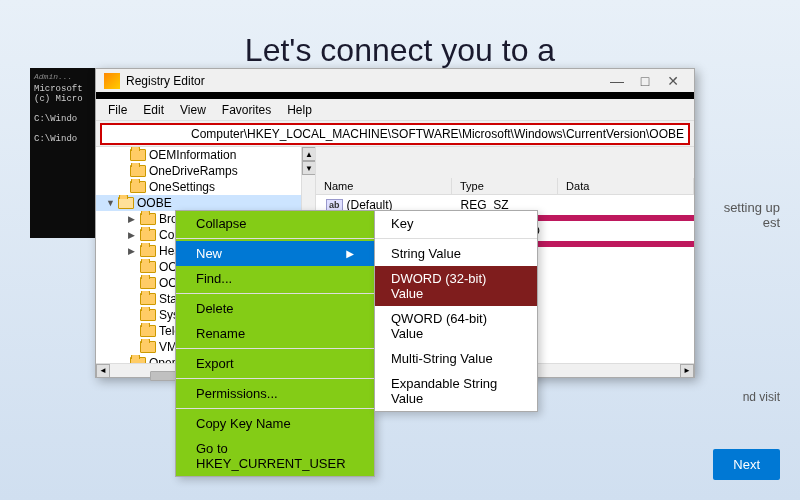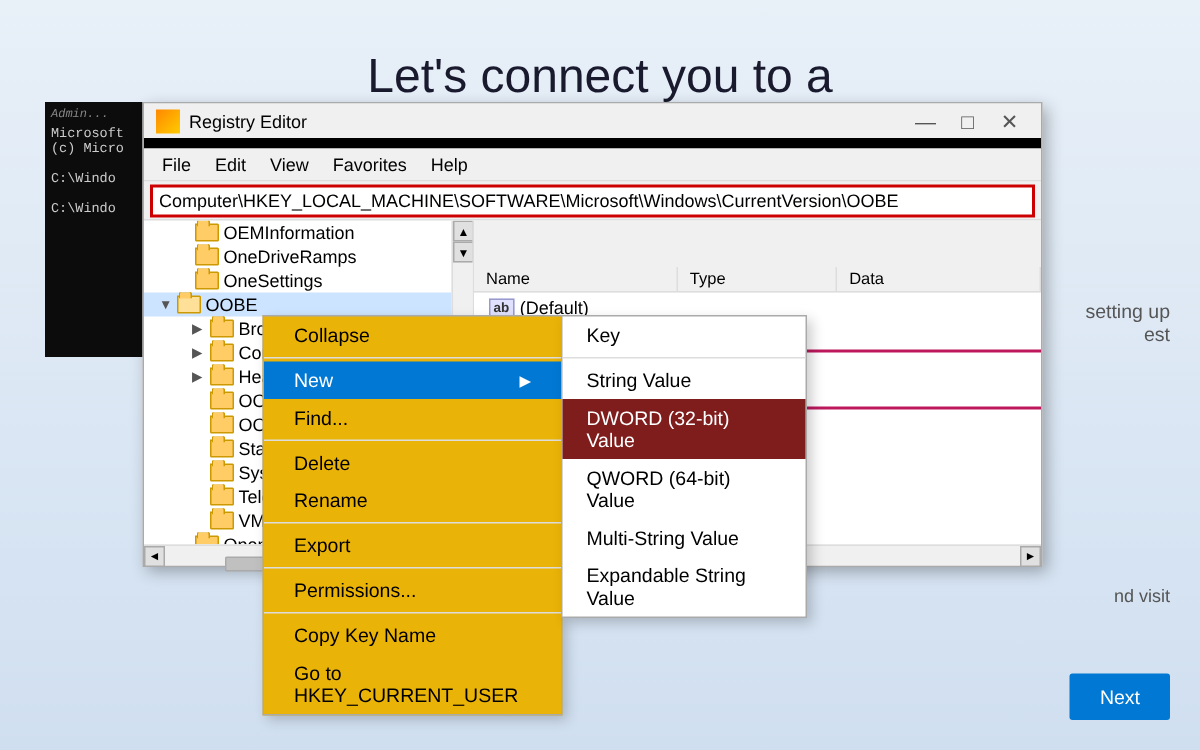"Computer\HKEY_LOCAL_MACHINE\SOFTWARE\Mic" .address-input { text-align: none -> right }
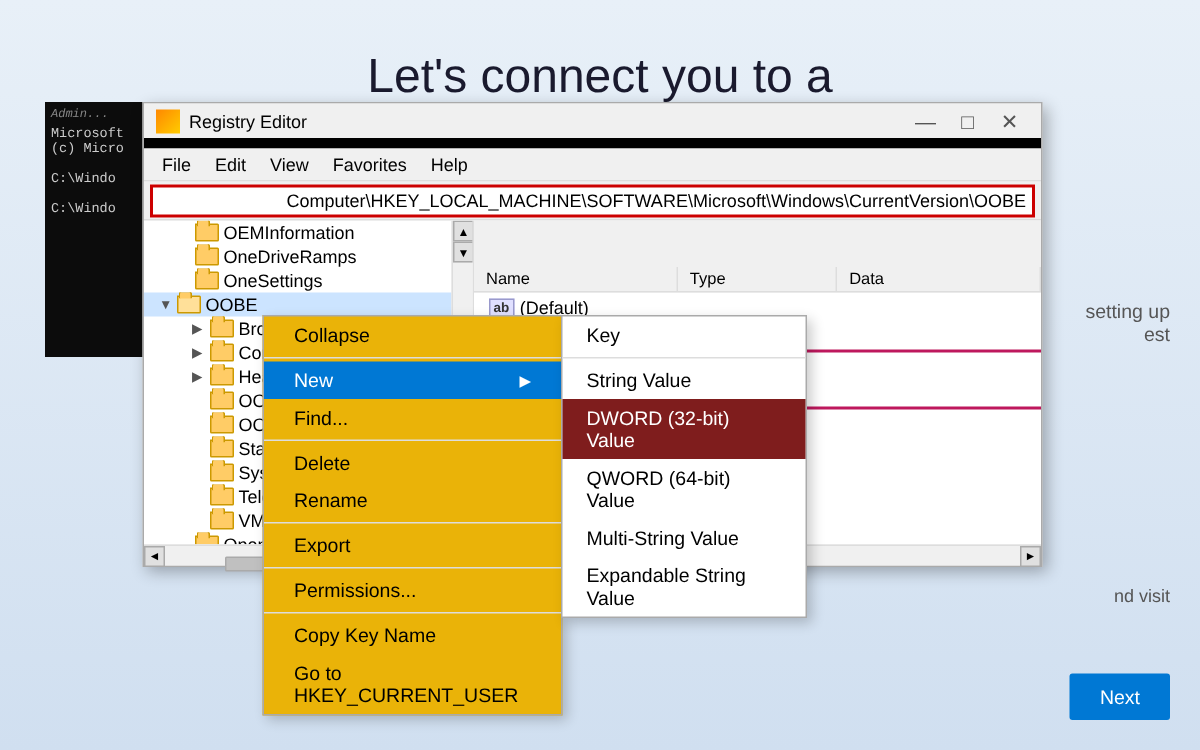"ab" .value-row { border-bottom: 2px solid #be185d -> 6px solid #be185d; flex-direction: column -> none }
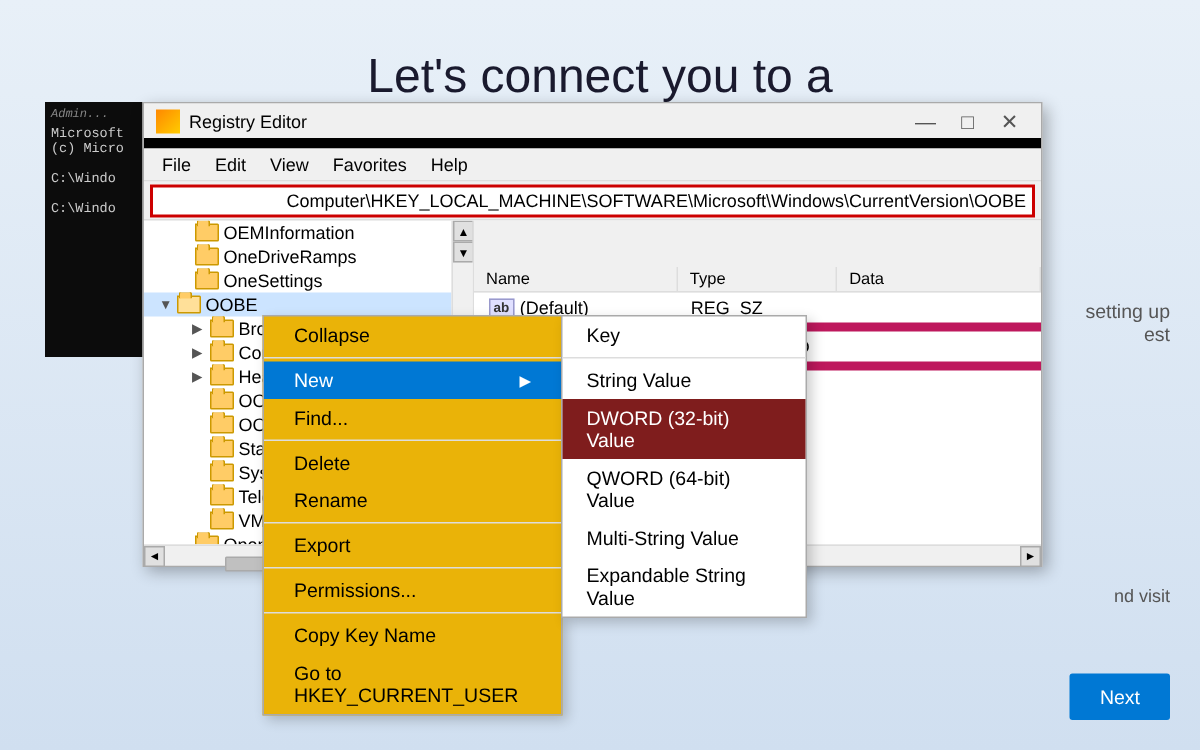"Collapse" .context-menu { background: #eab308 -> #84cc16 }
